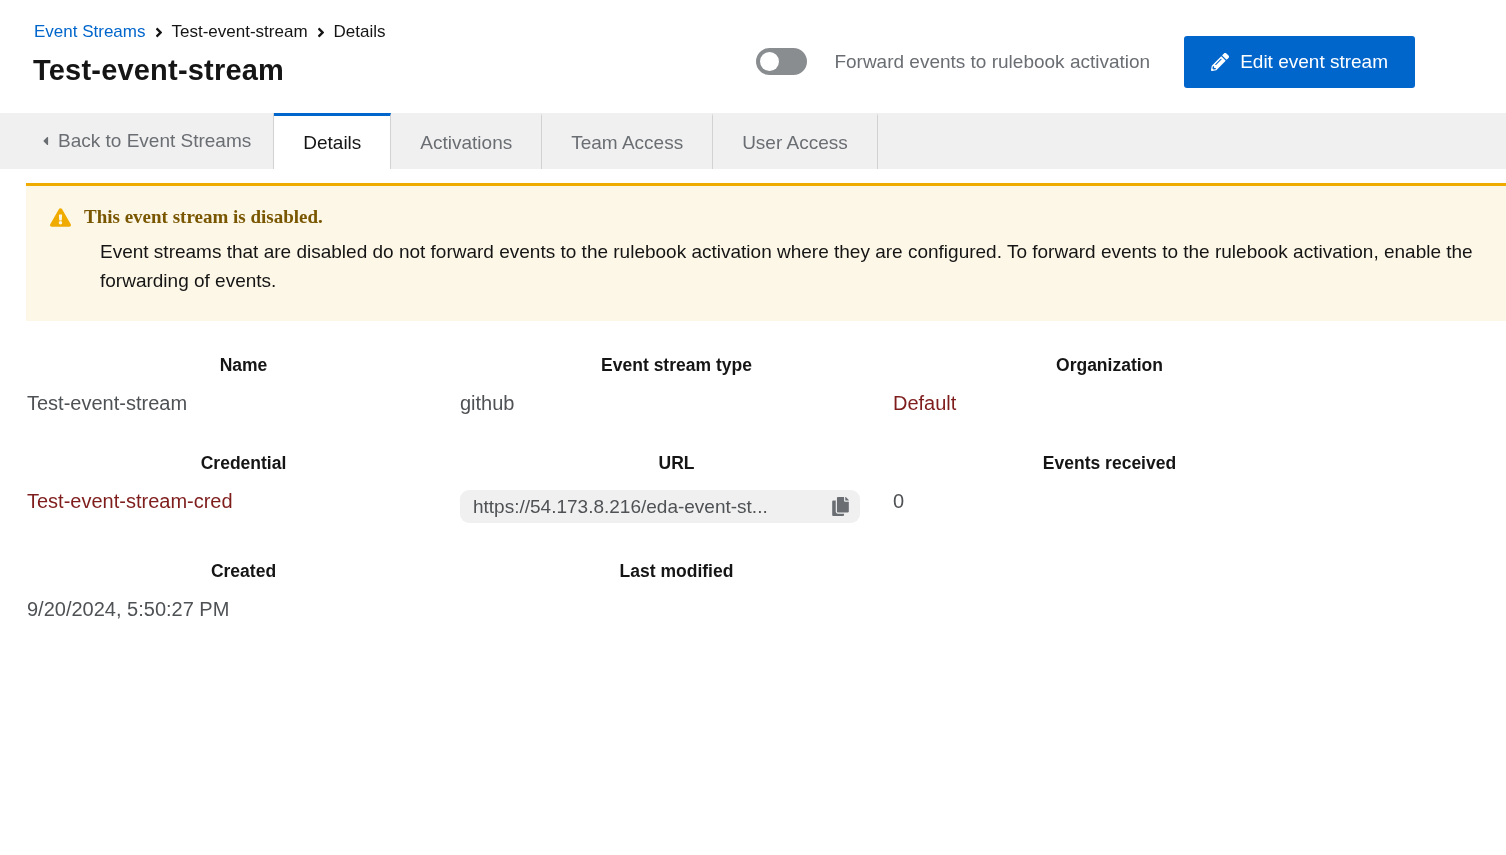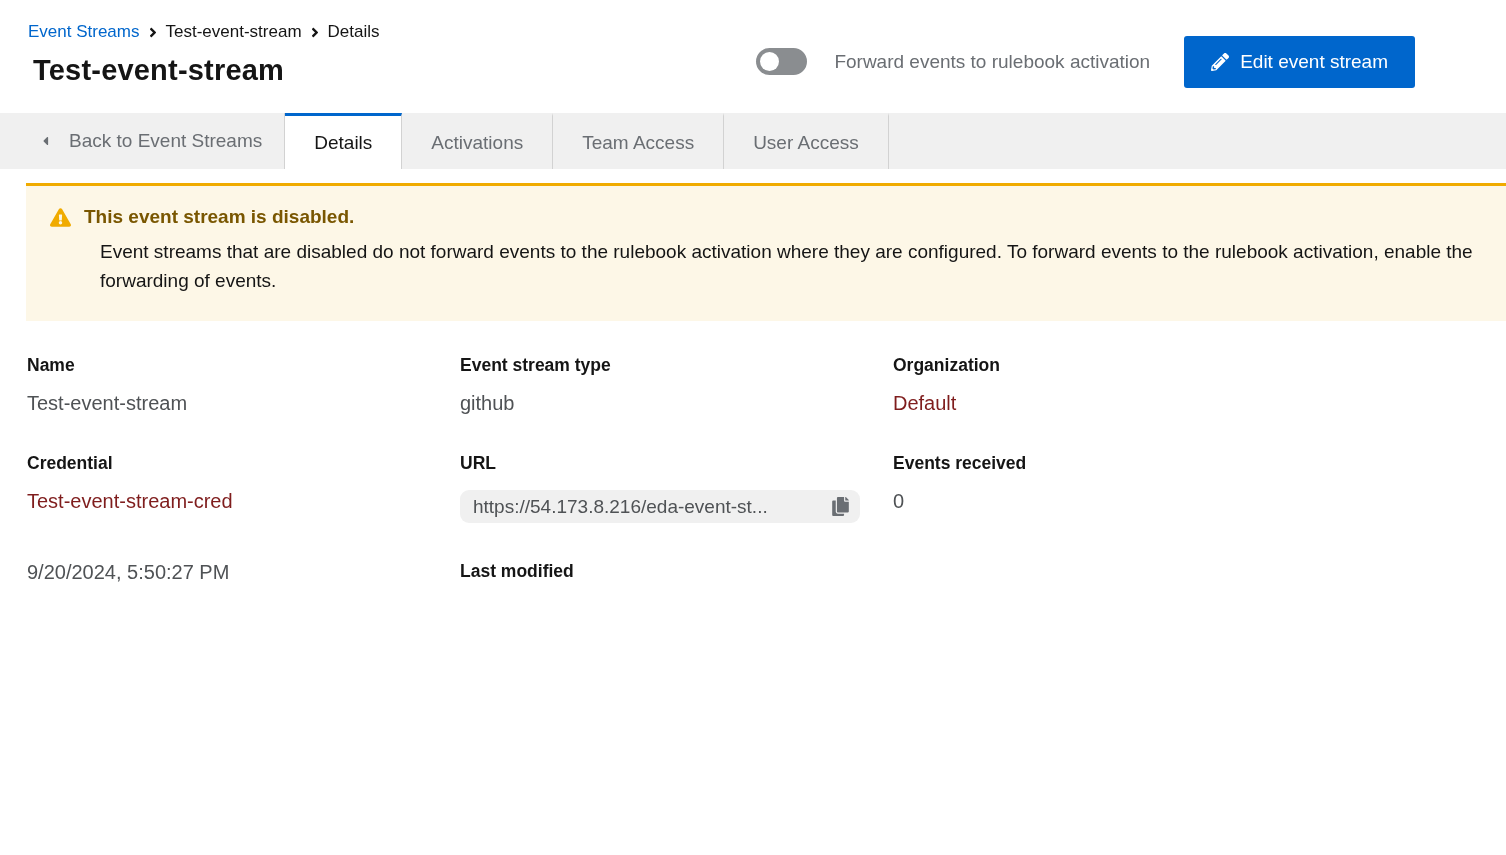"Event Streams" .breadcrumb { left: 28px -> 34px }
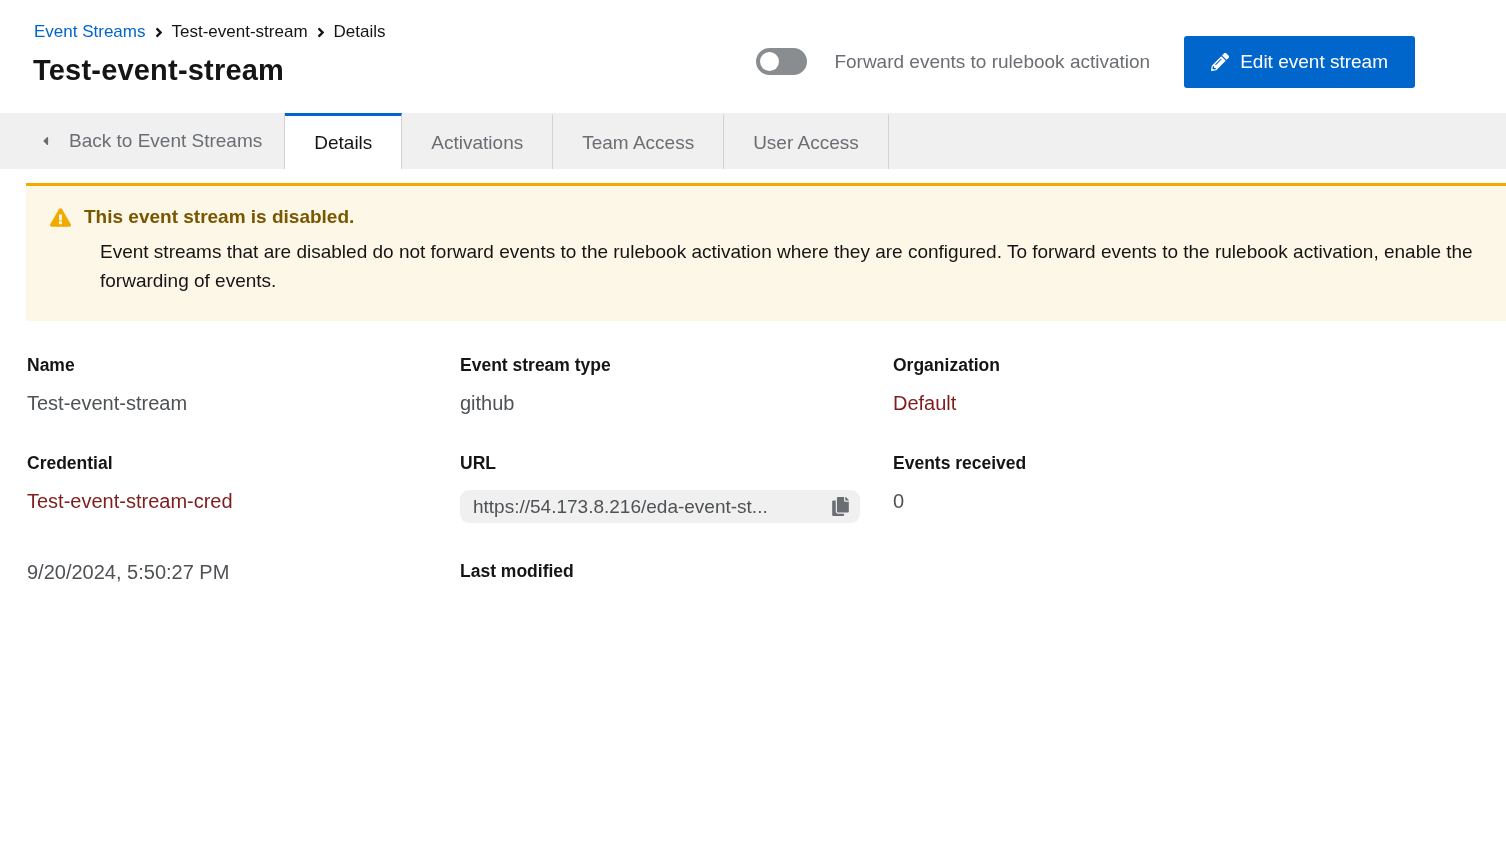"Back to Event Streams" .back-item { gap: 19px -> 8px }
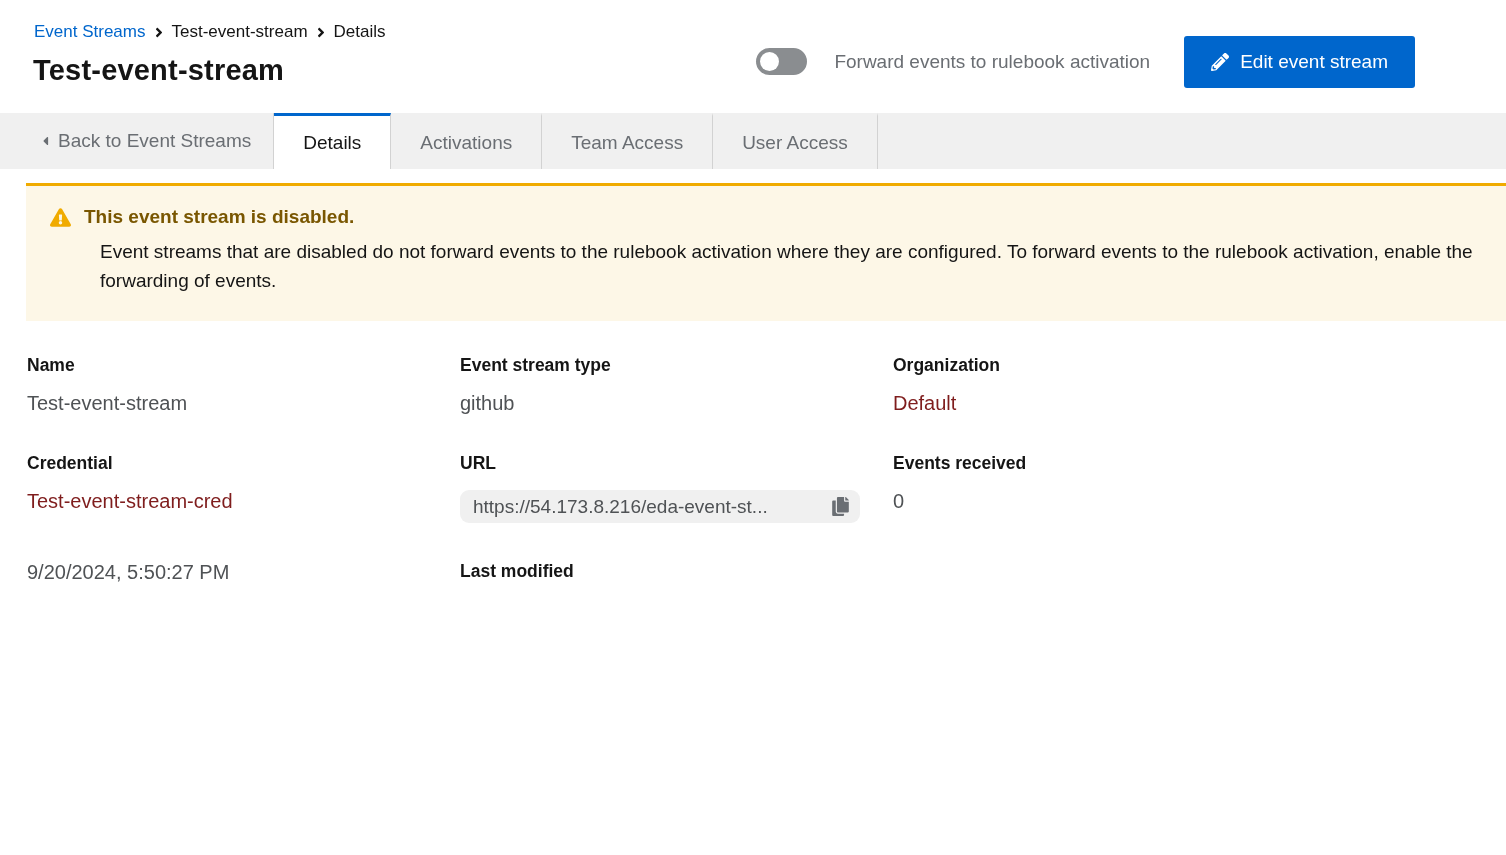"This event stream is disabled." .alert-title { font-family: none -> Liberation Serif, serif }
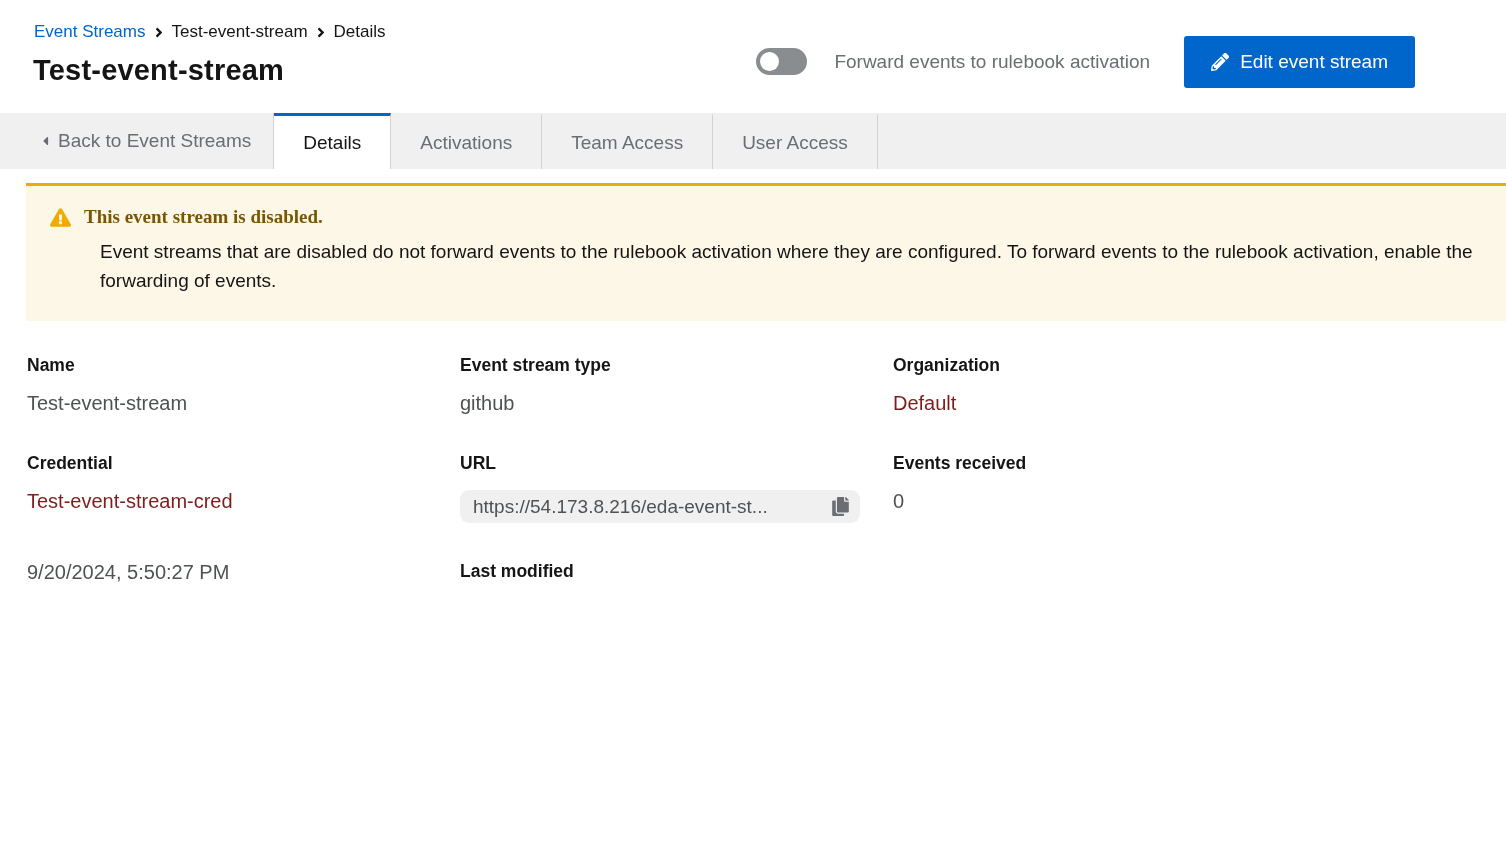"Name" .field-label { text-align: none -> center }
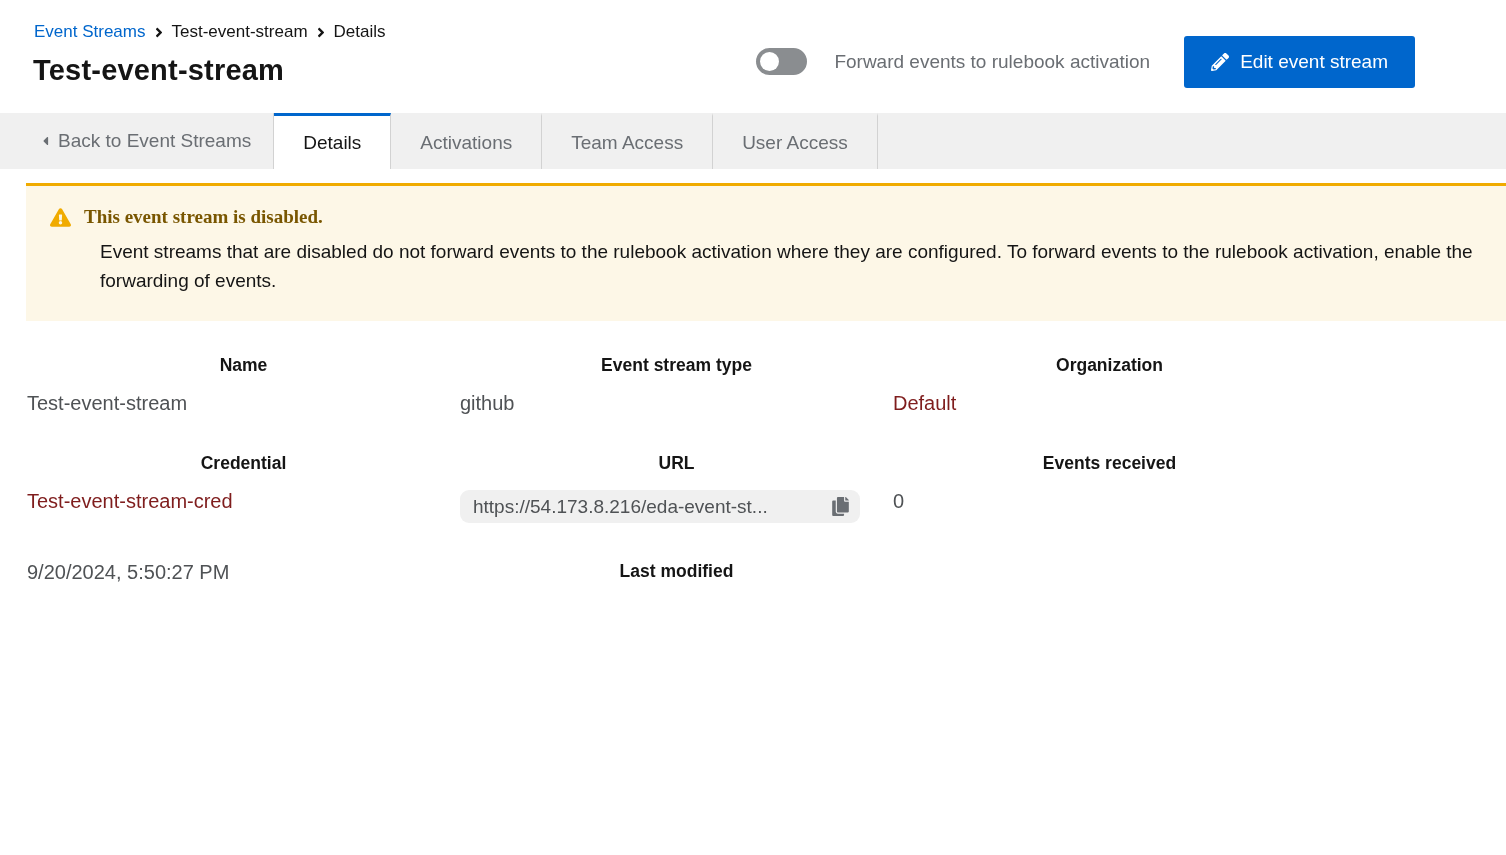"Created" div.field-label { html: none -> <div>Created</div> }
